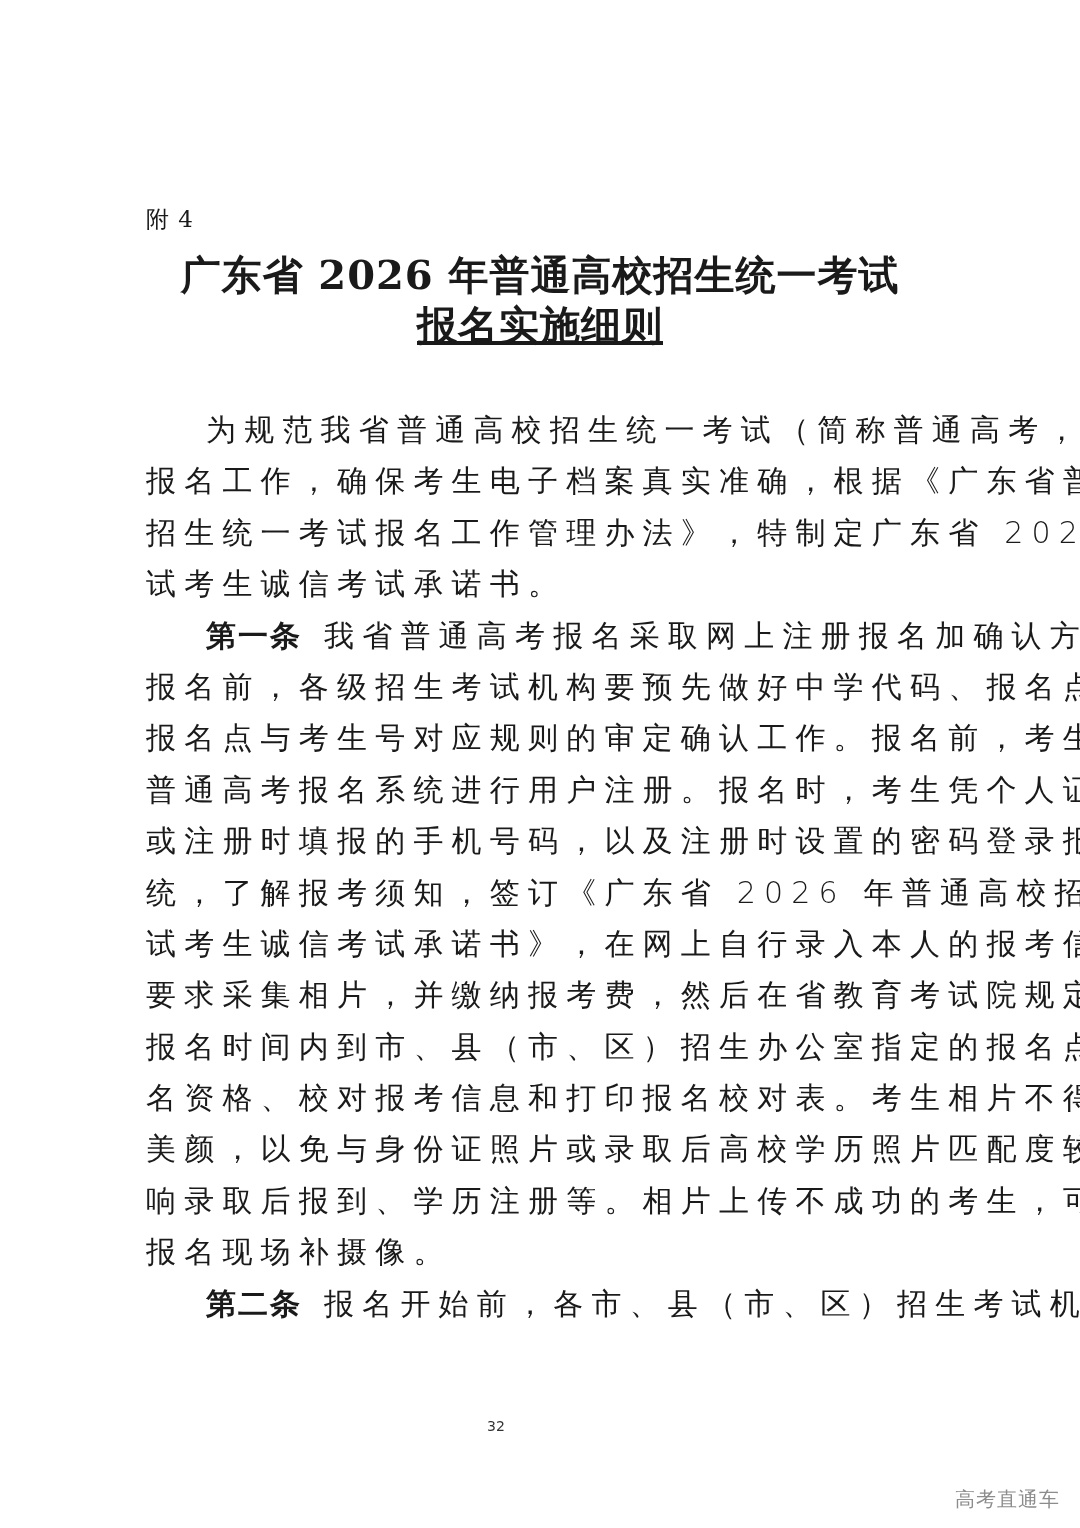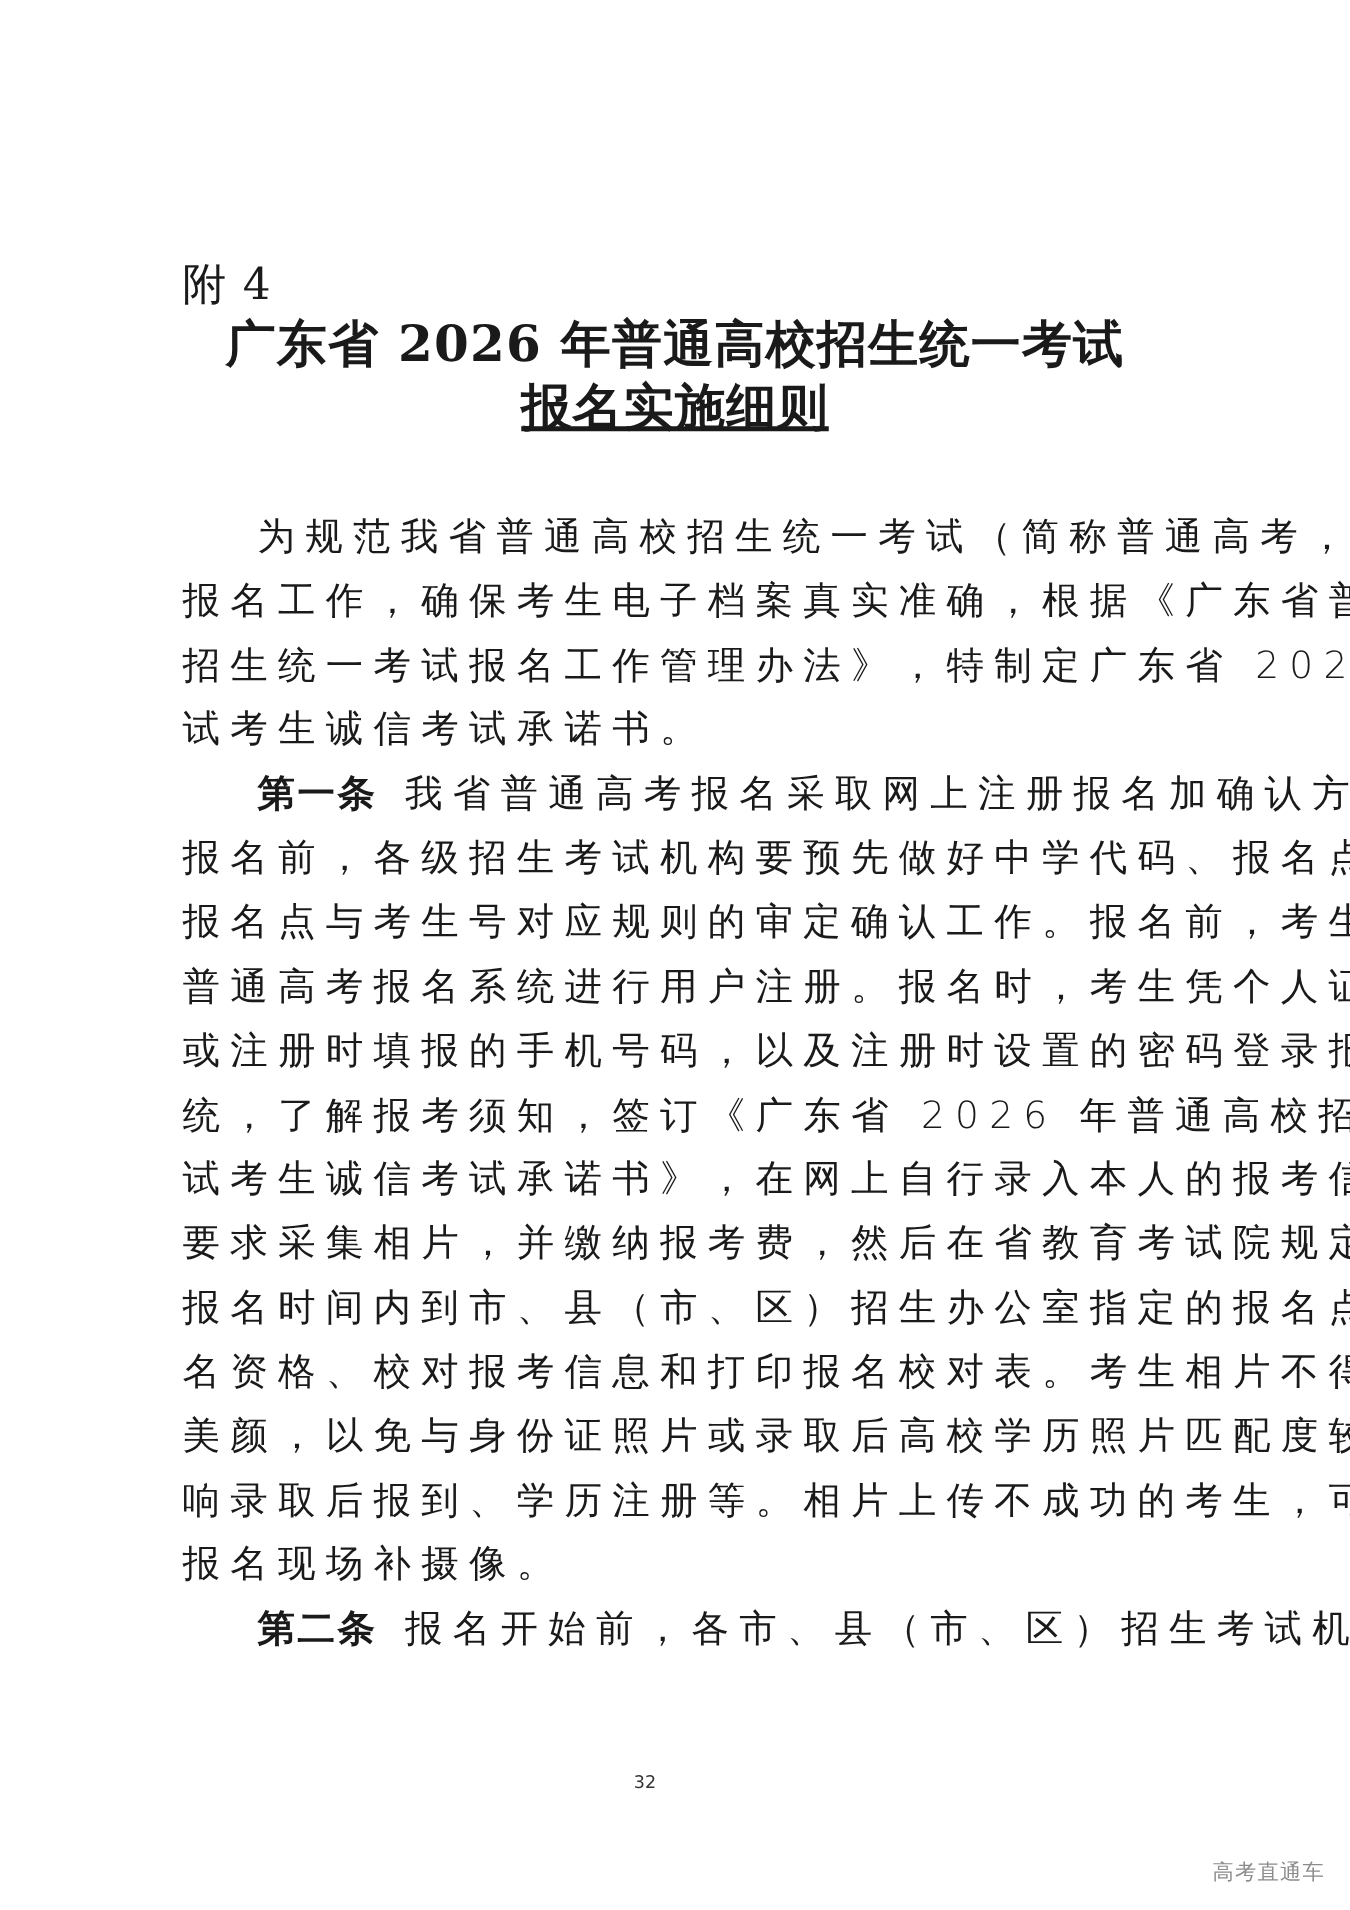"附 4" .appendix { font-size: 35px -> 23px }
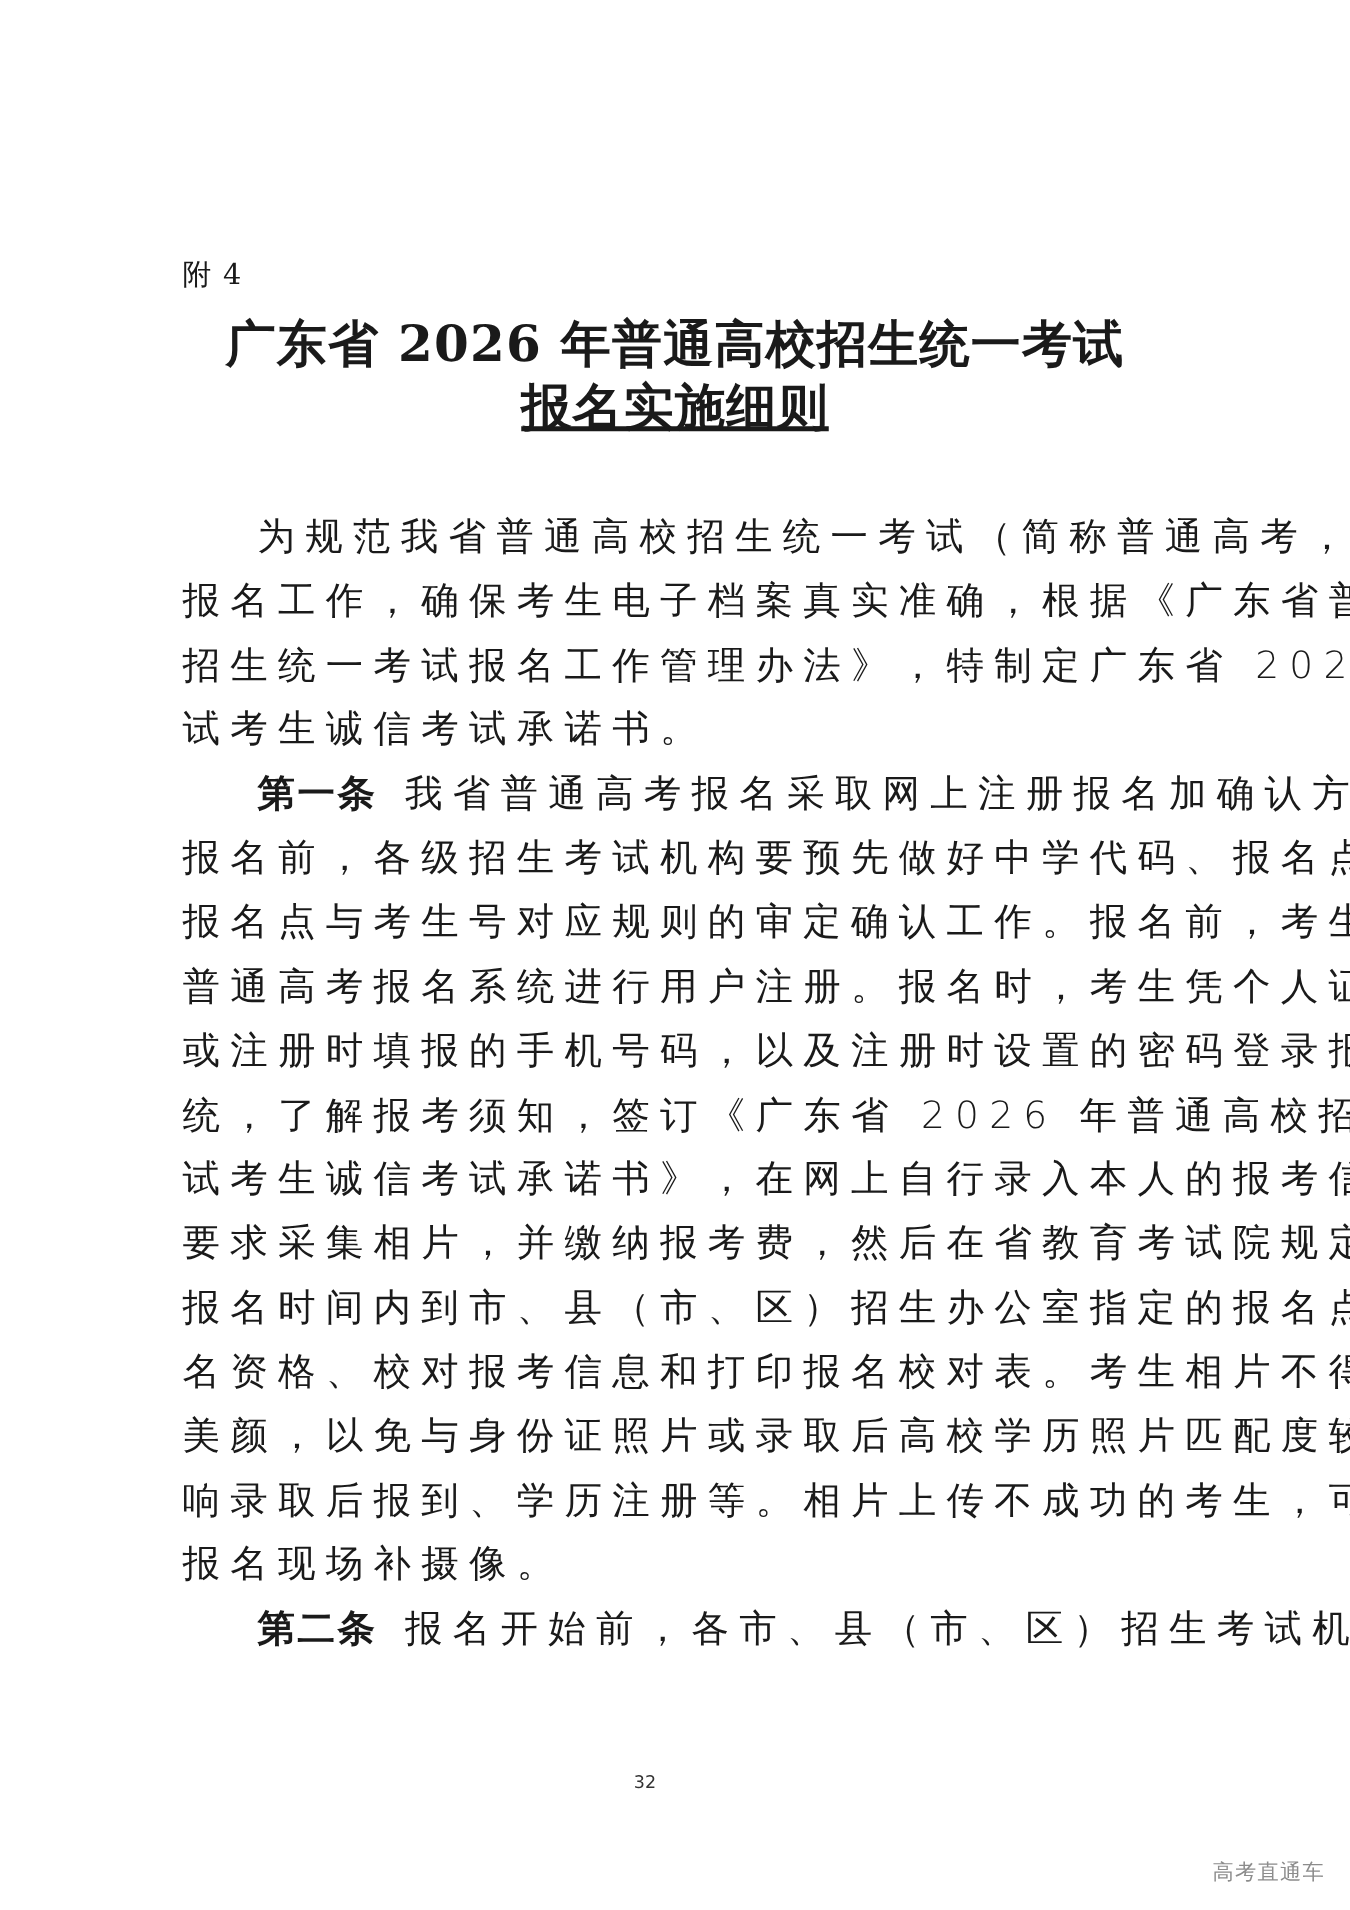"32" .pageno { margin-left: 20px -> none }
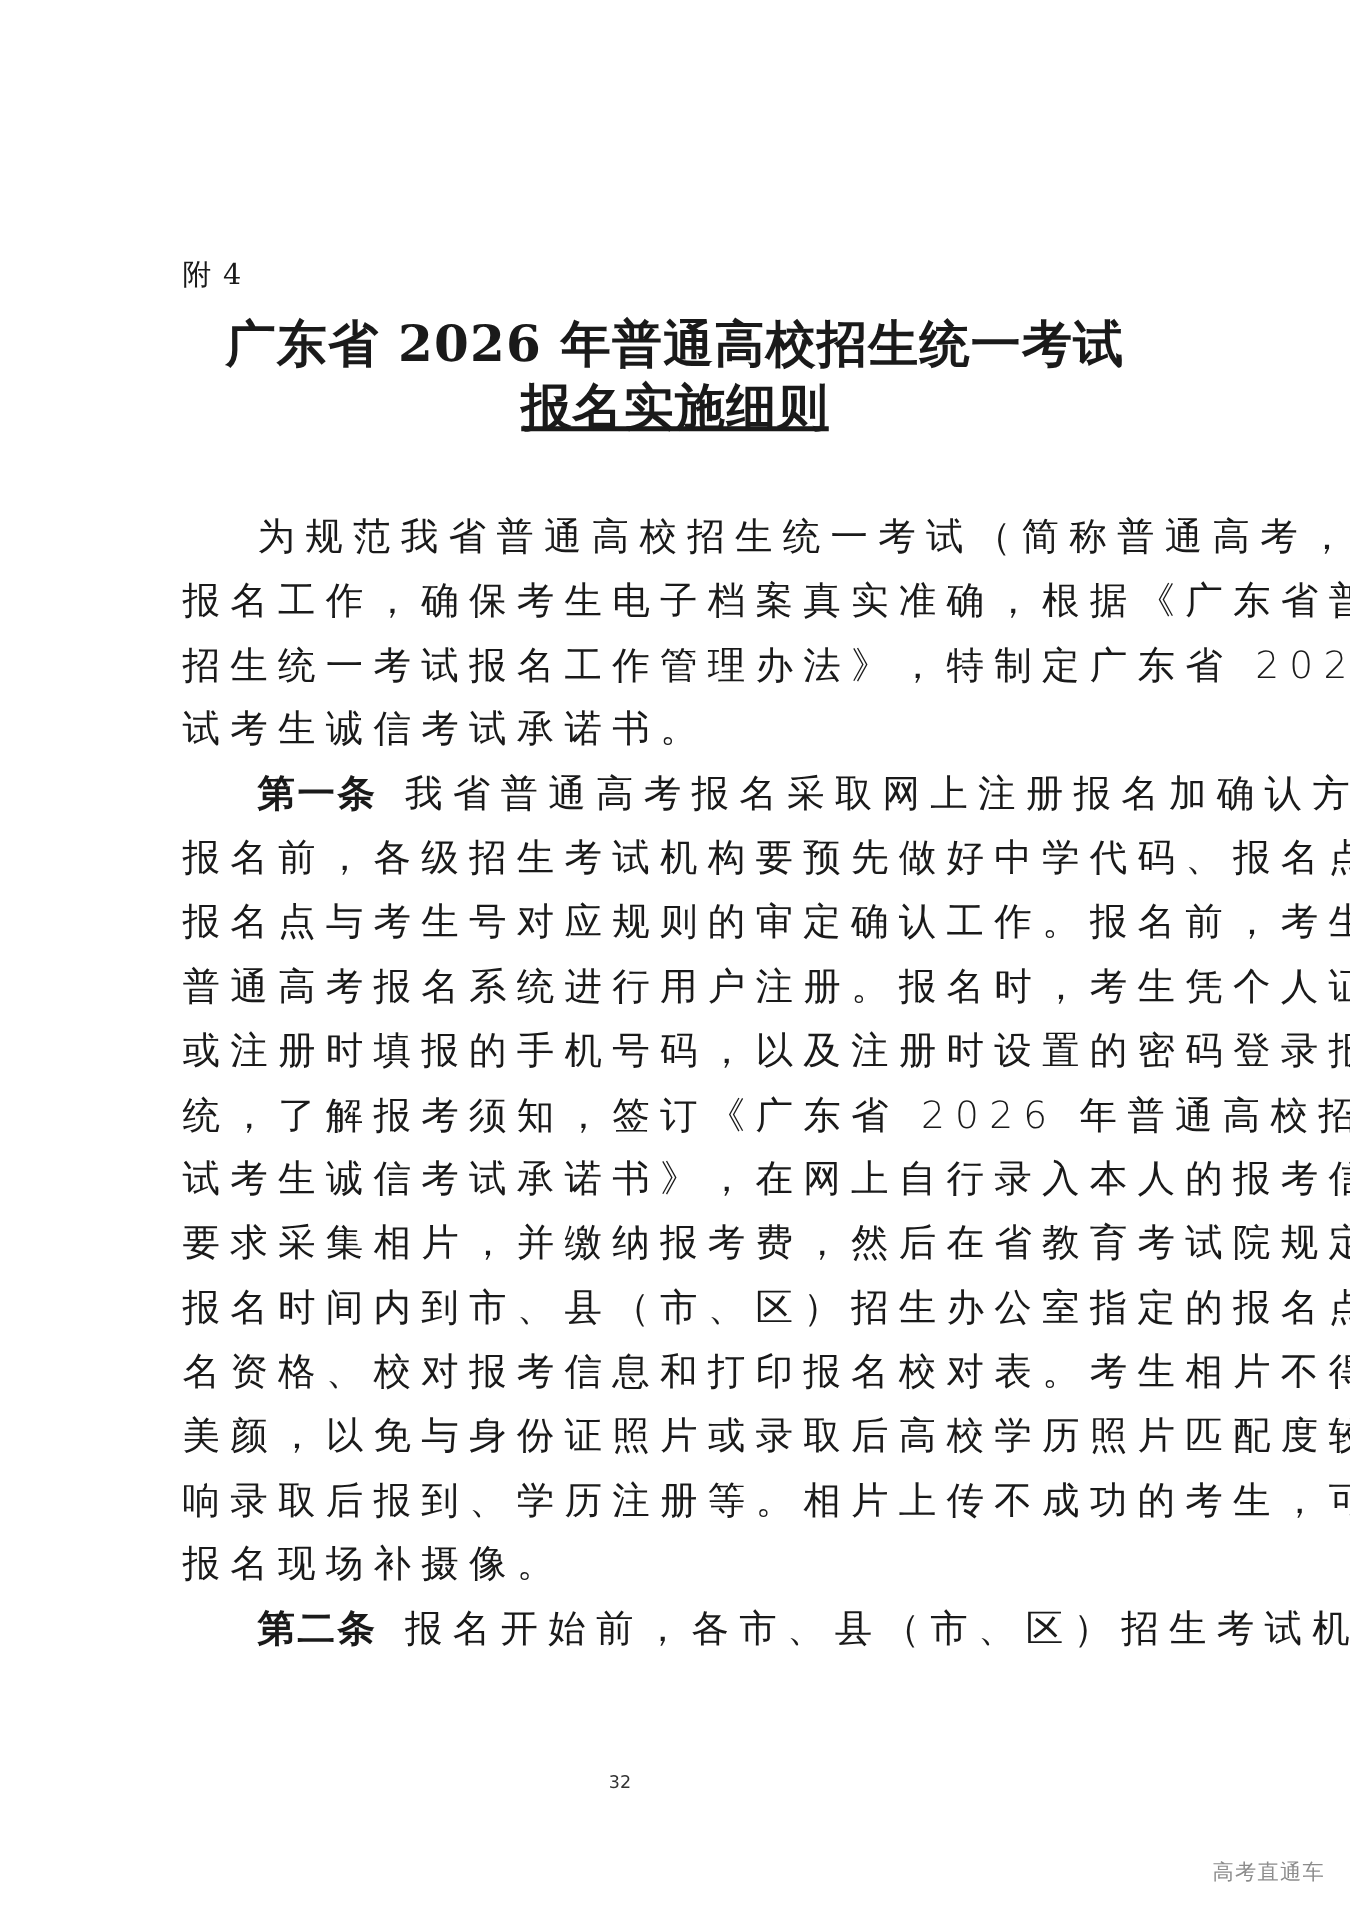"高考直通车" .watermark { font-size: 17px -> 20px }
